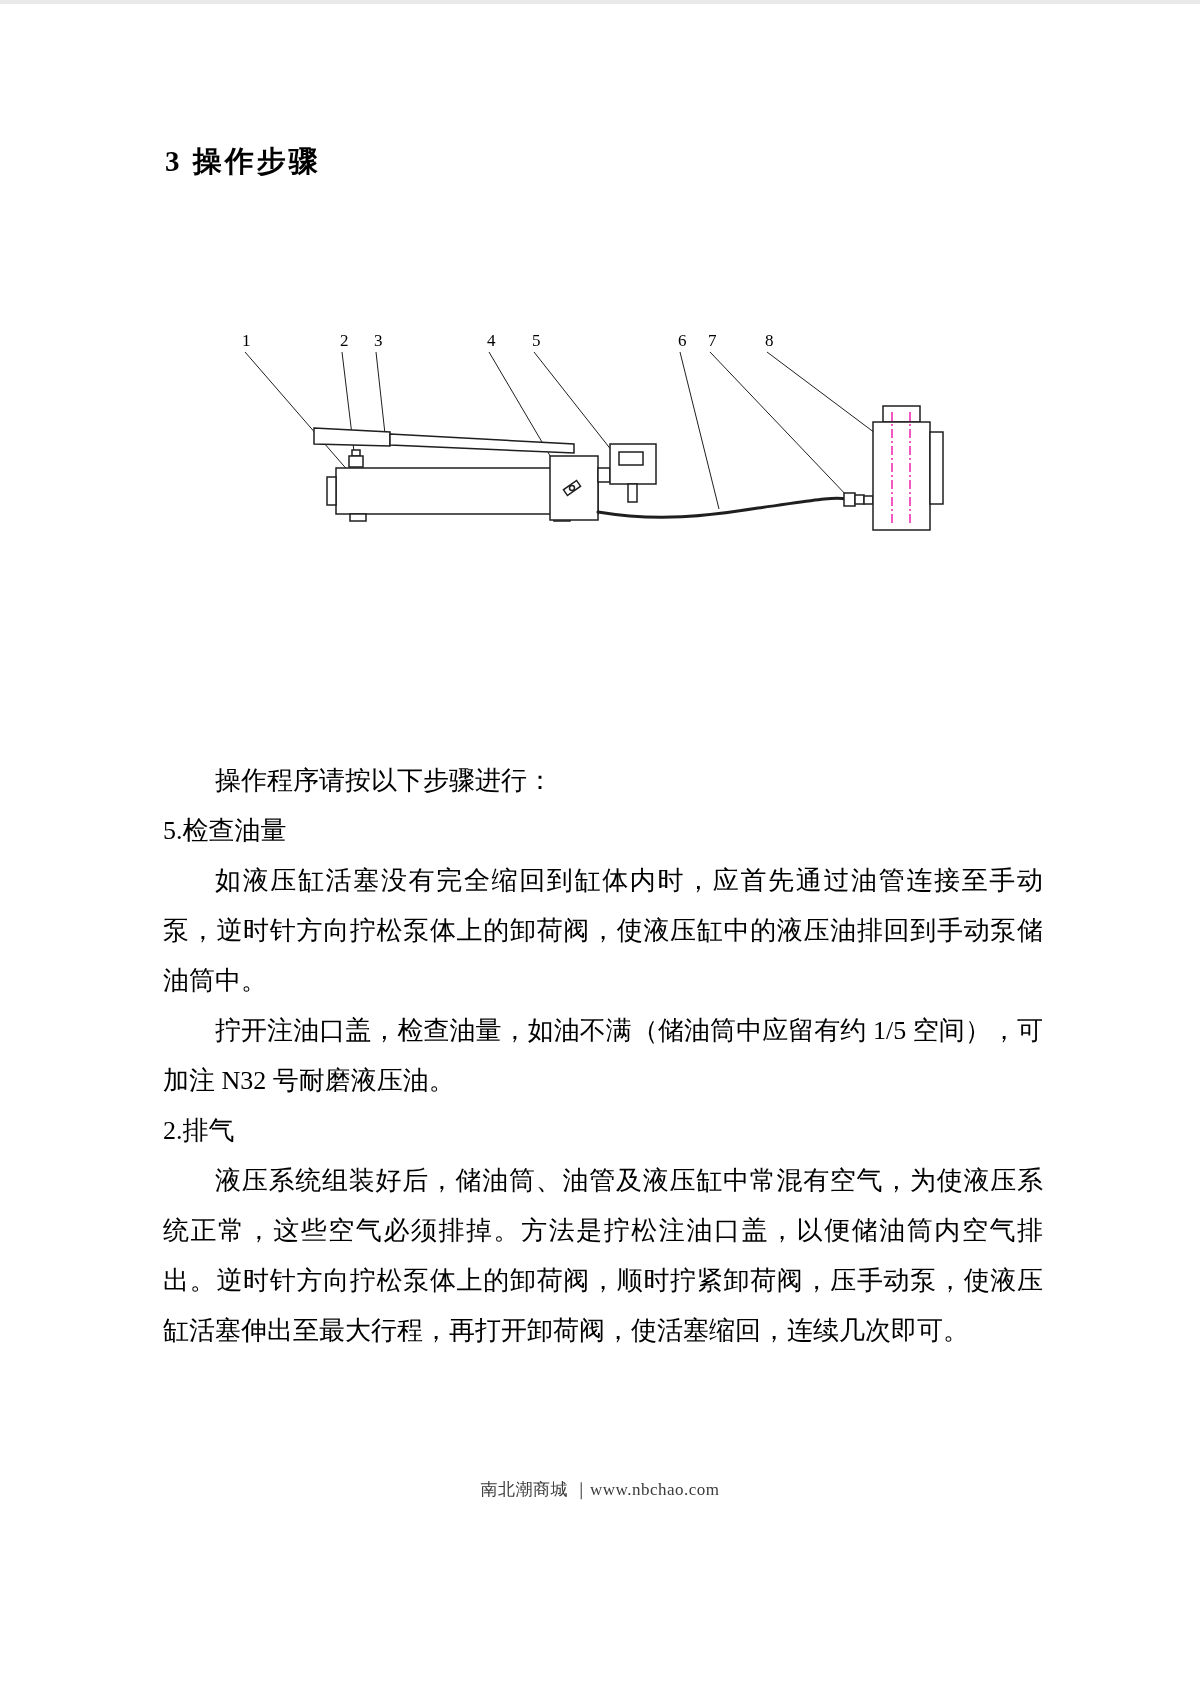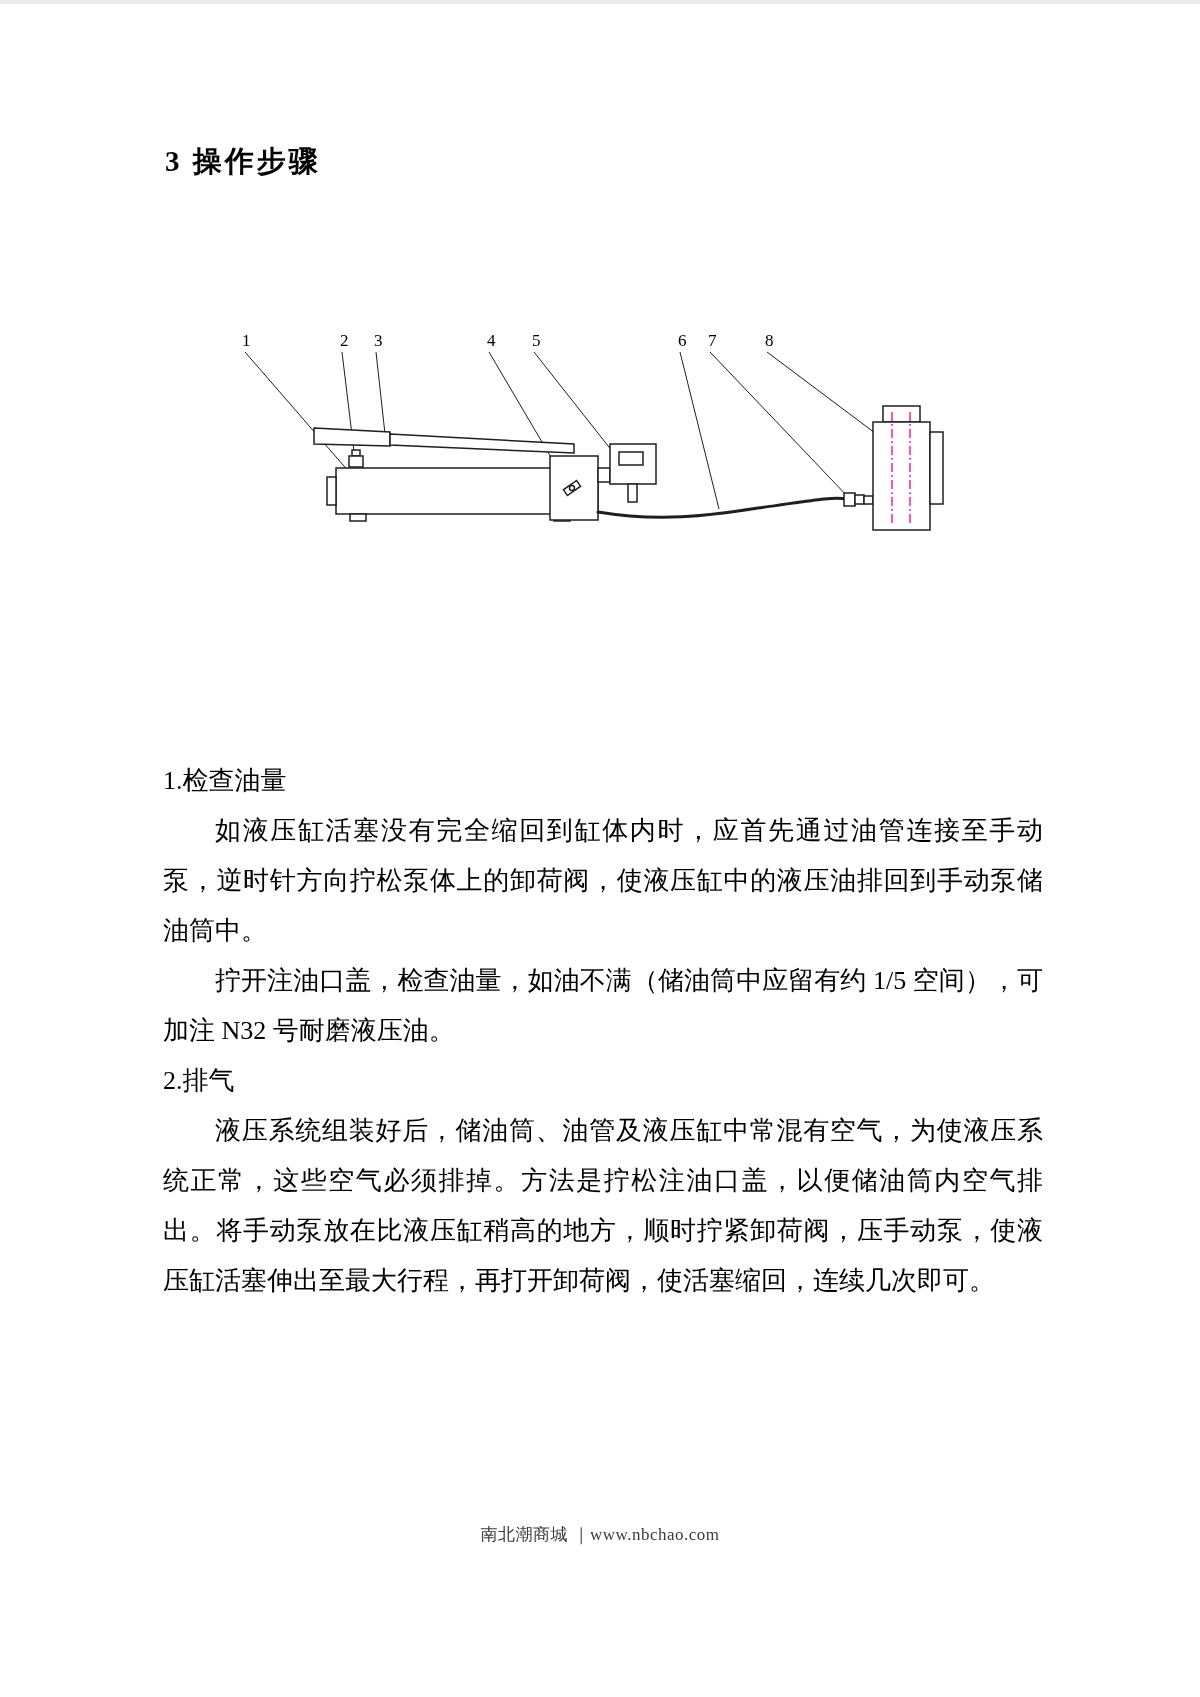"操作程序请按以下步骤进行：" p.indent { html: none -> <p>操作程序请按以下步骤进行：</p> }
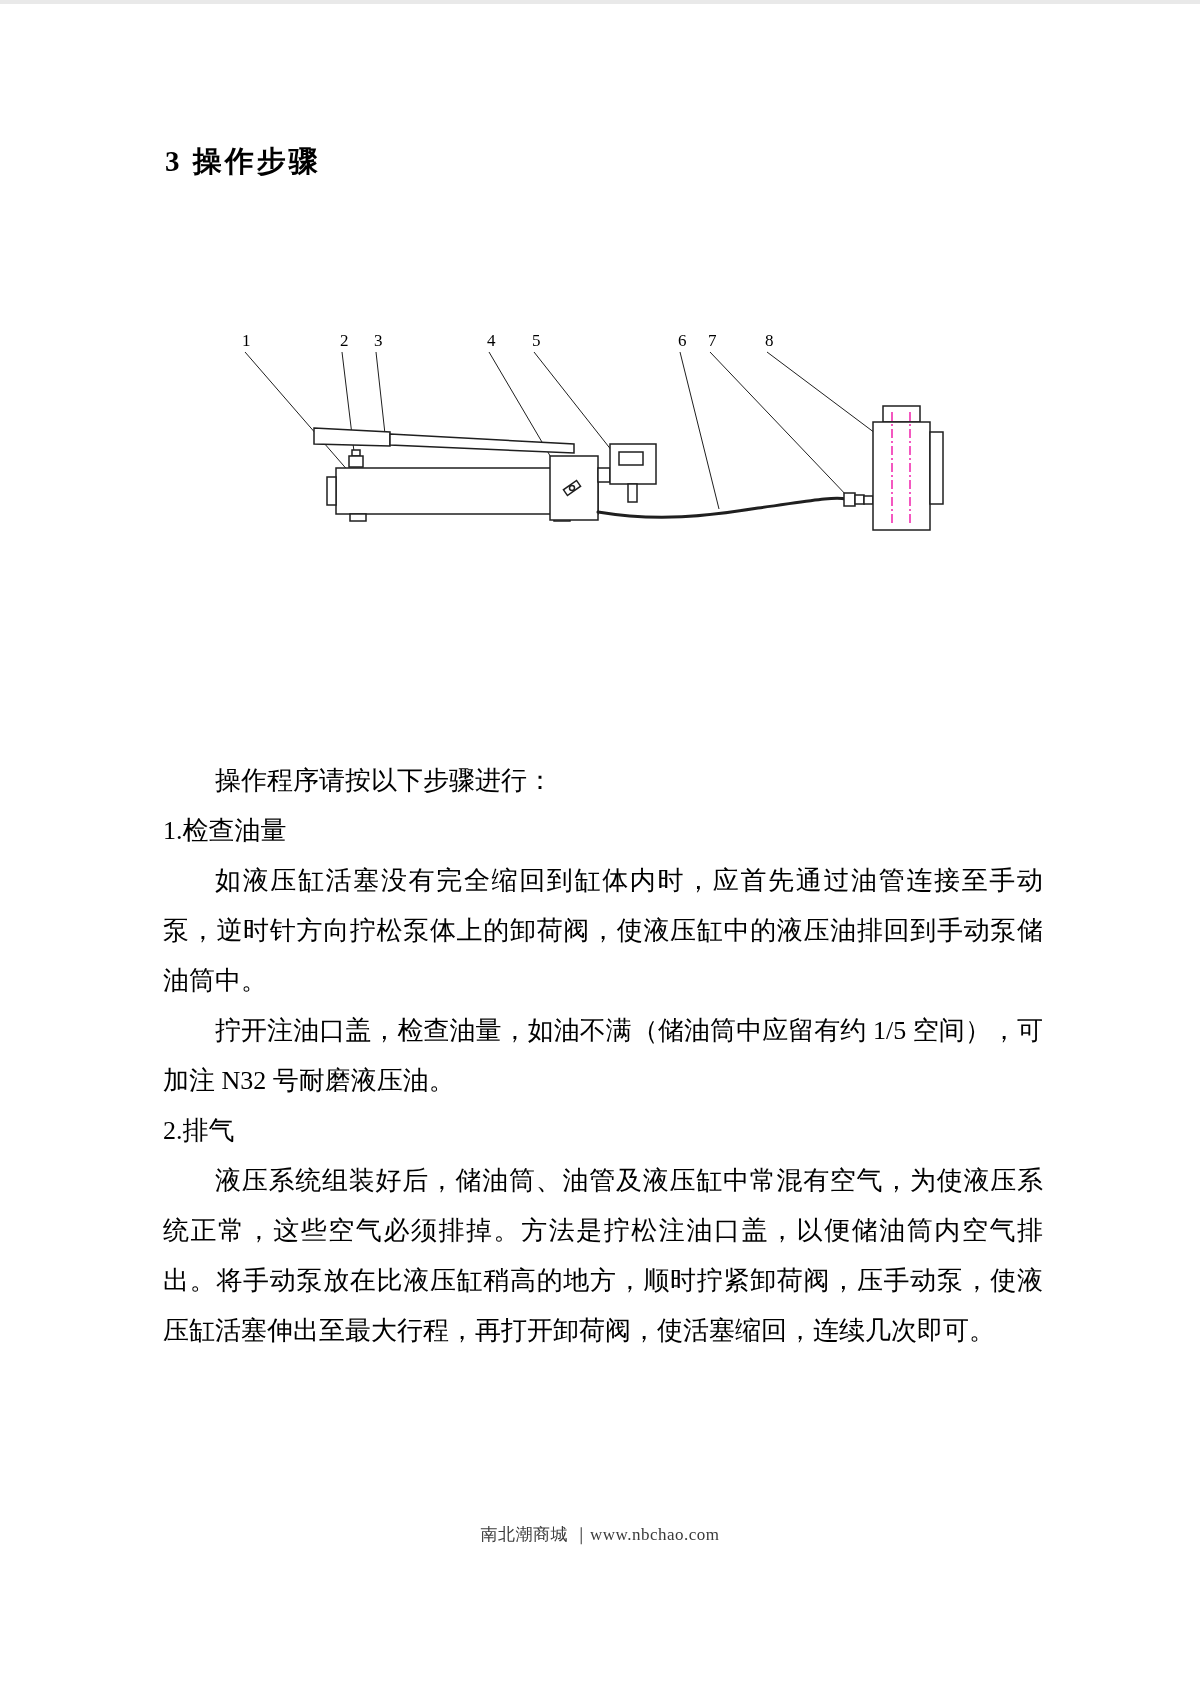"1.检查油量" p { text: 1 -> 5 }
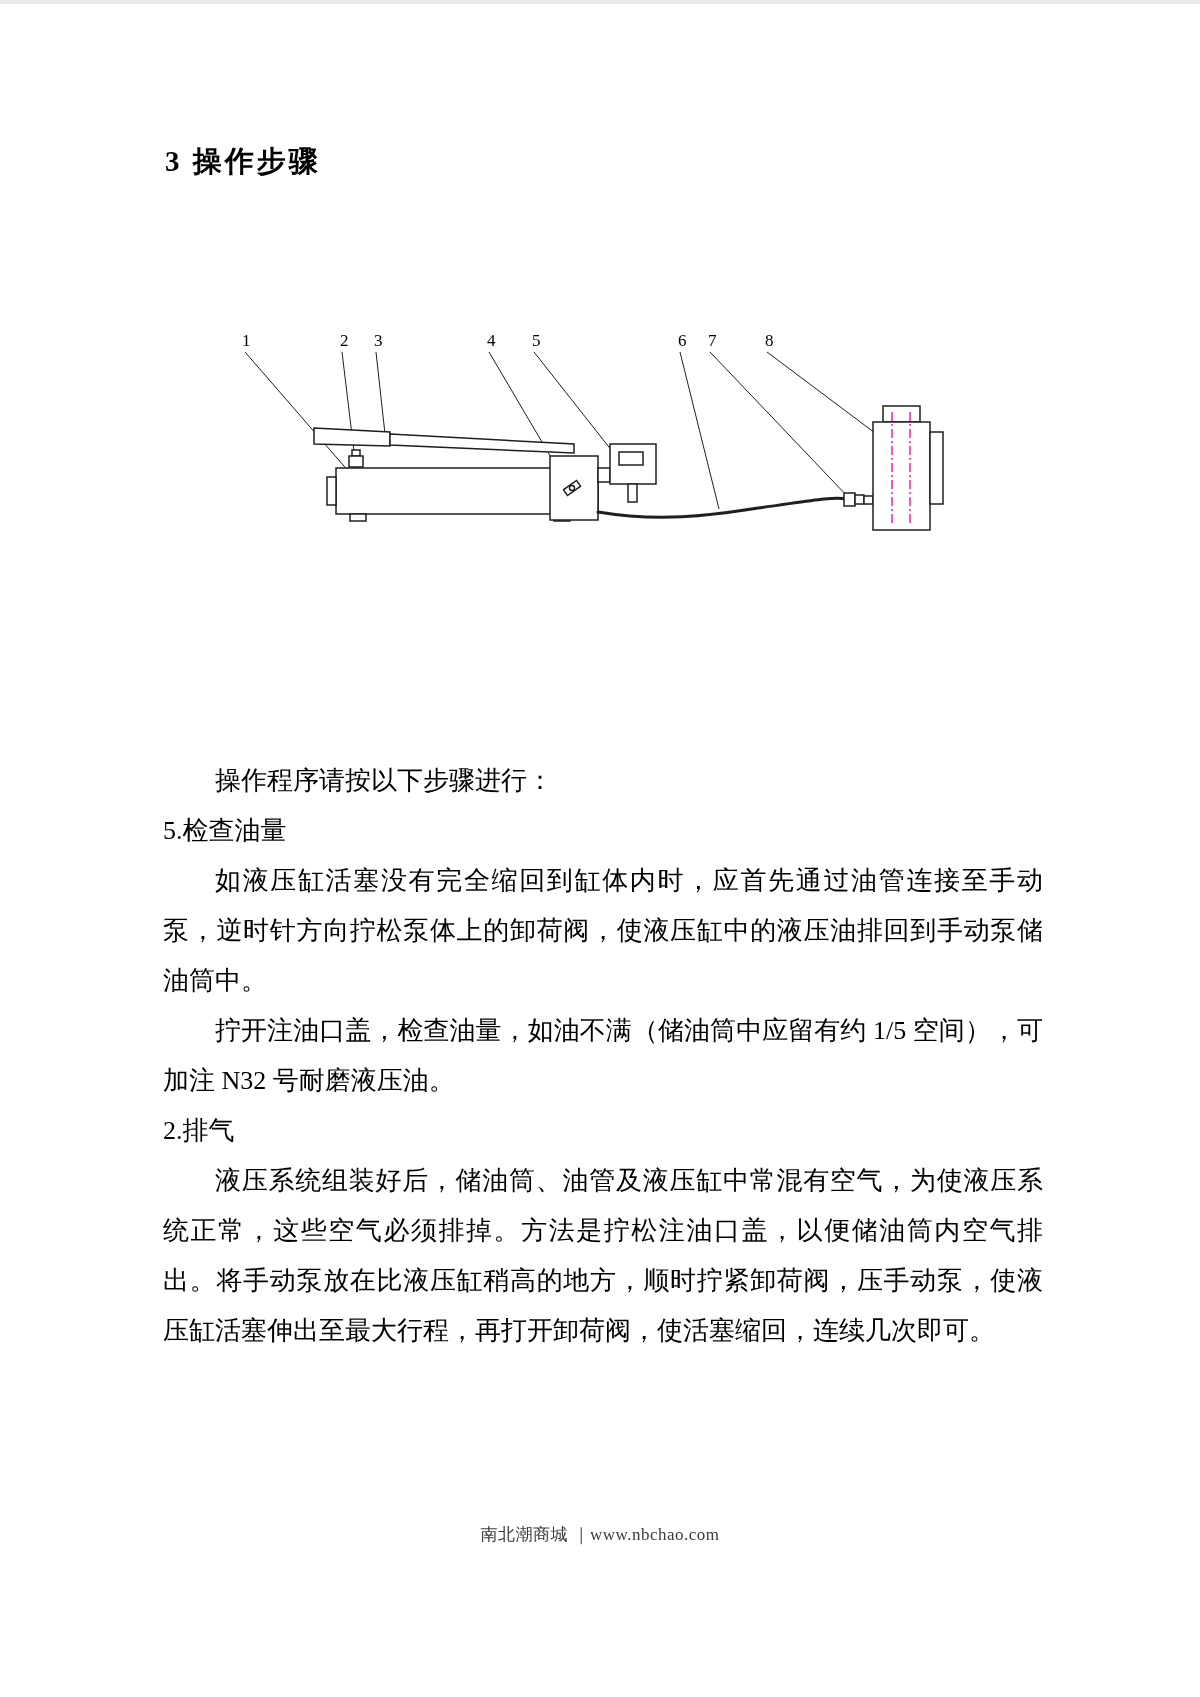"液压系统组装好后，储油筒、油管及液压缸中常混有空气，为使液压系统正常，这些空气必" p.indent { text: 将手动泵放在比液压缸稍高的地方 -> 逆时针方向拧松泵体上的卸荷阀 }
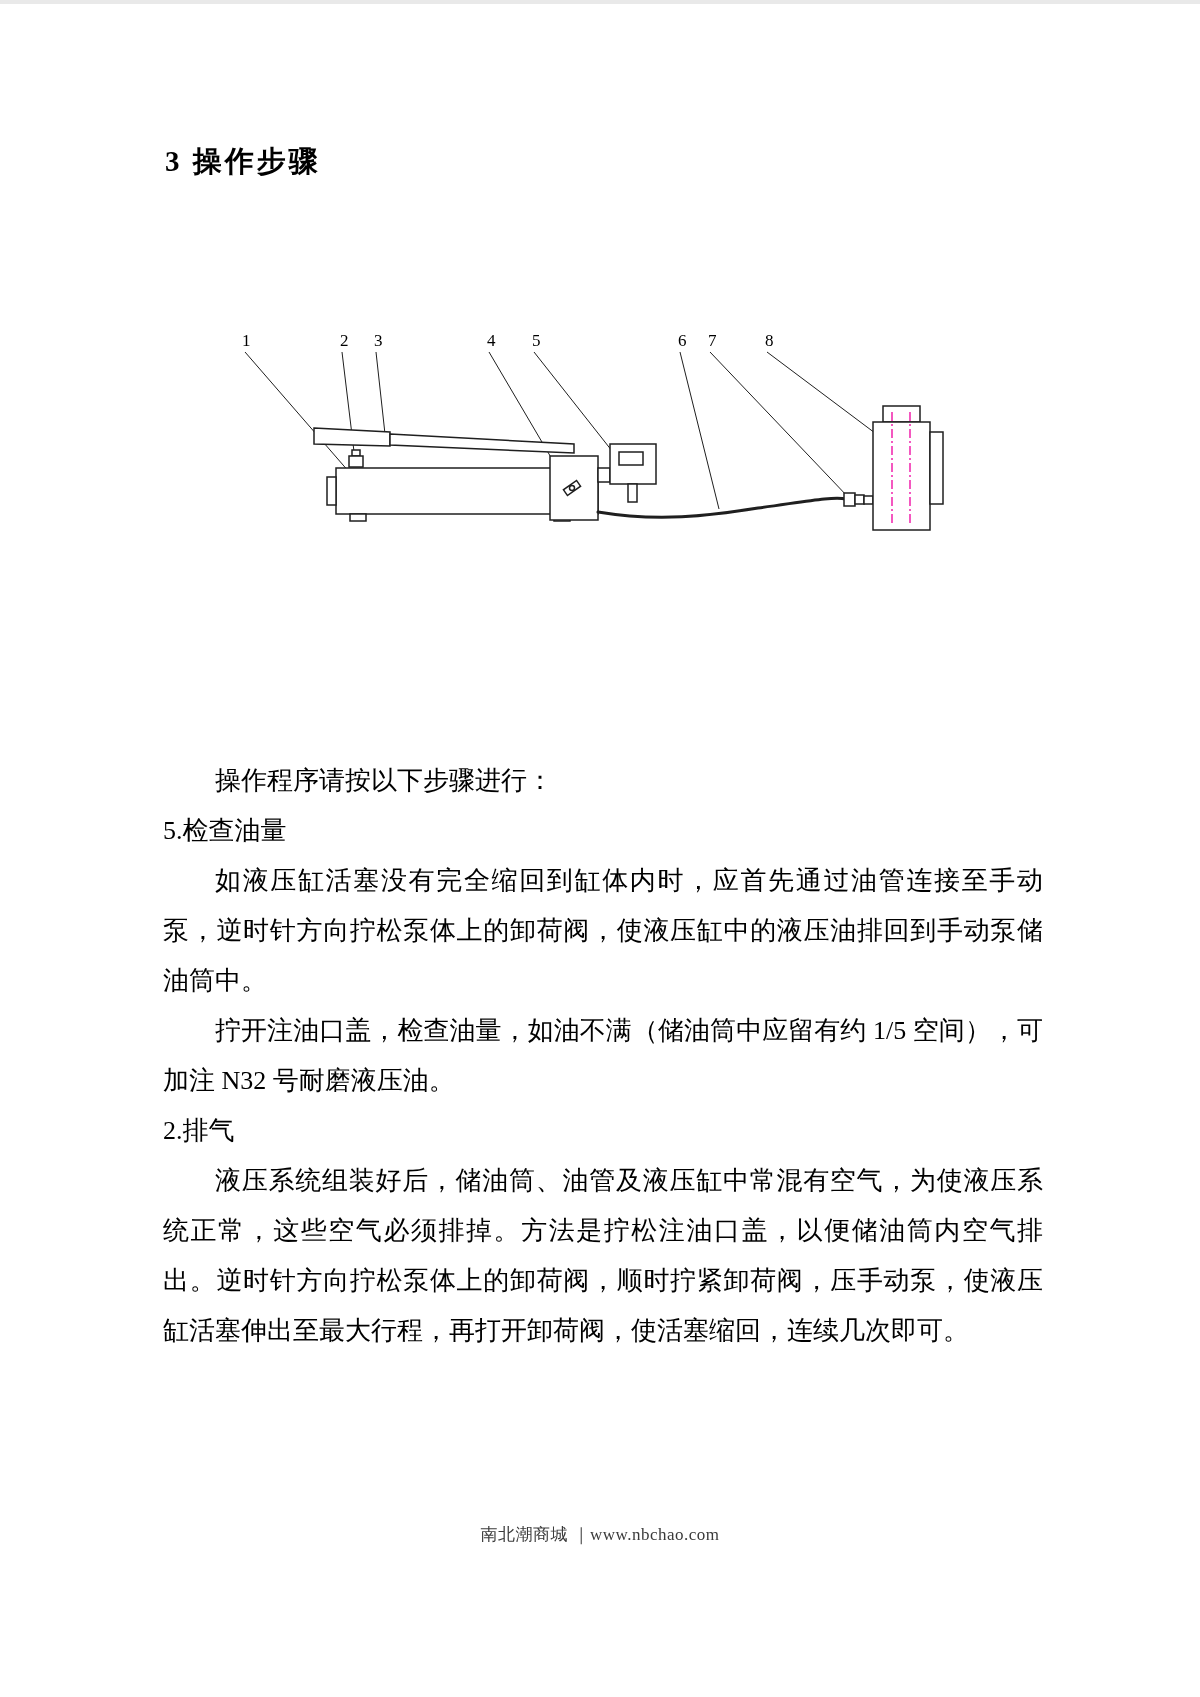"南北潮商城 ｜www.nbchao.com" .footer { top: 1519px -> 1474px }
